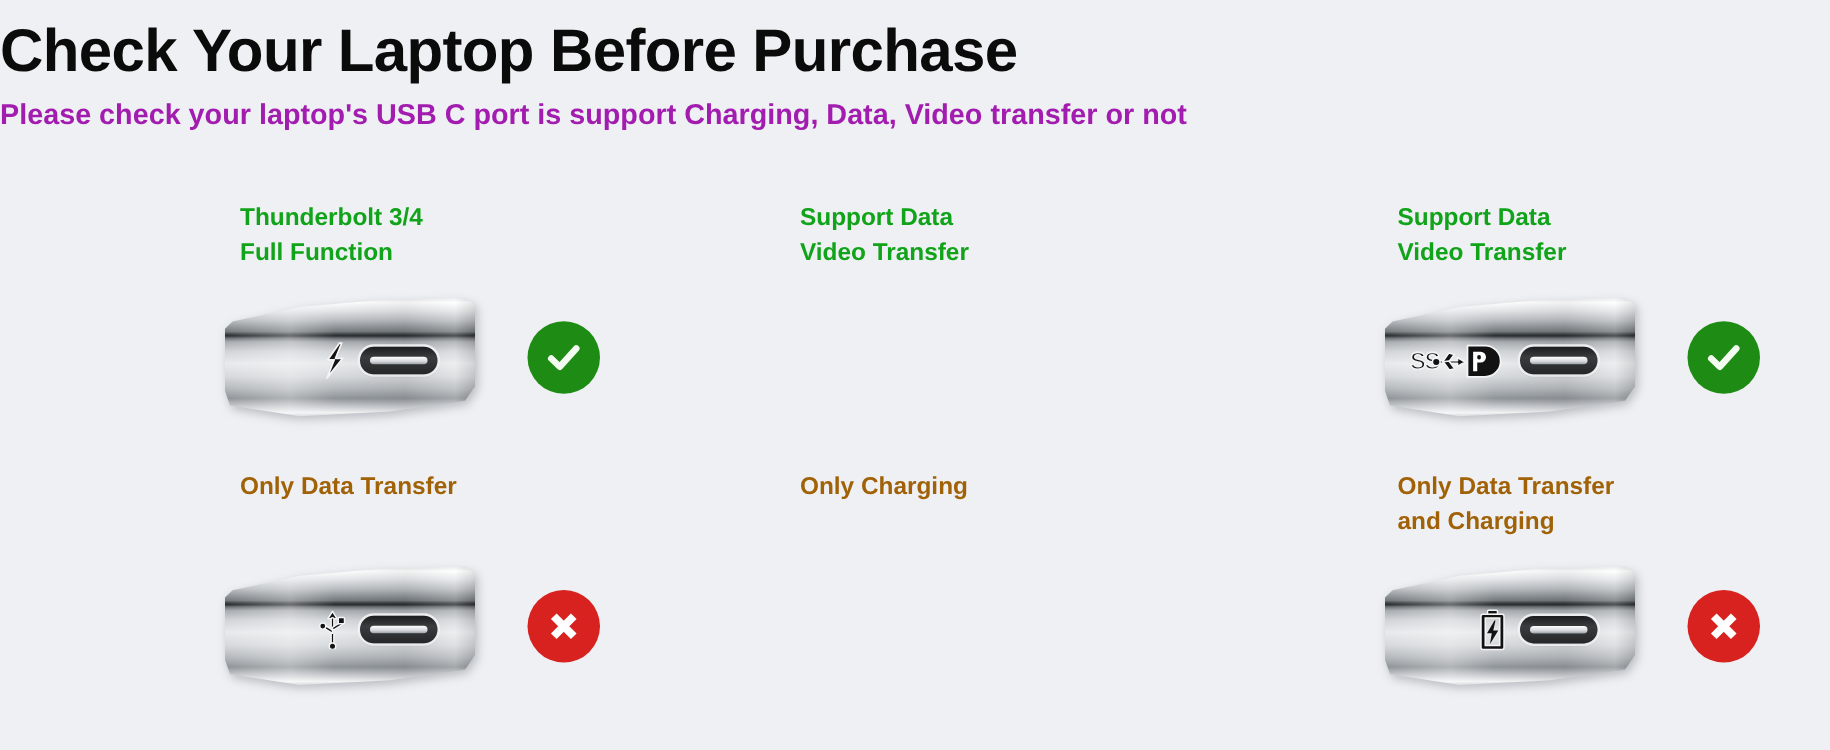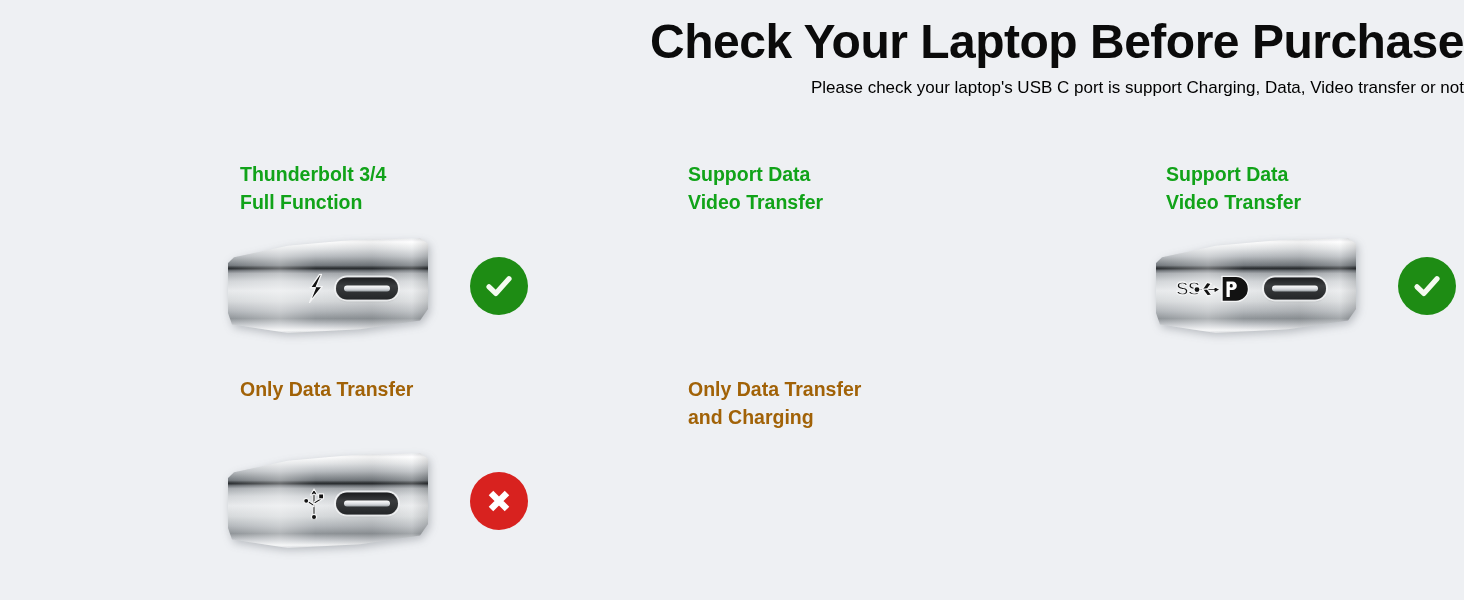"Check Your Laptop Before Purchase" .header { text-align: right -> left }
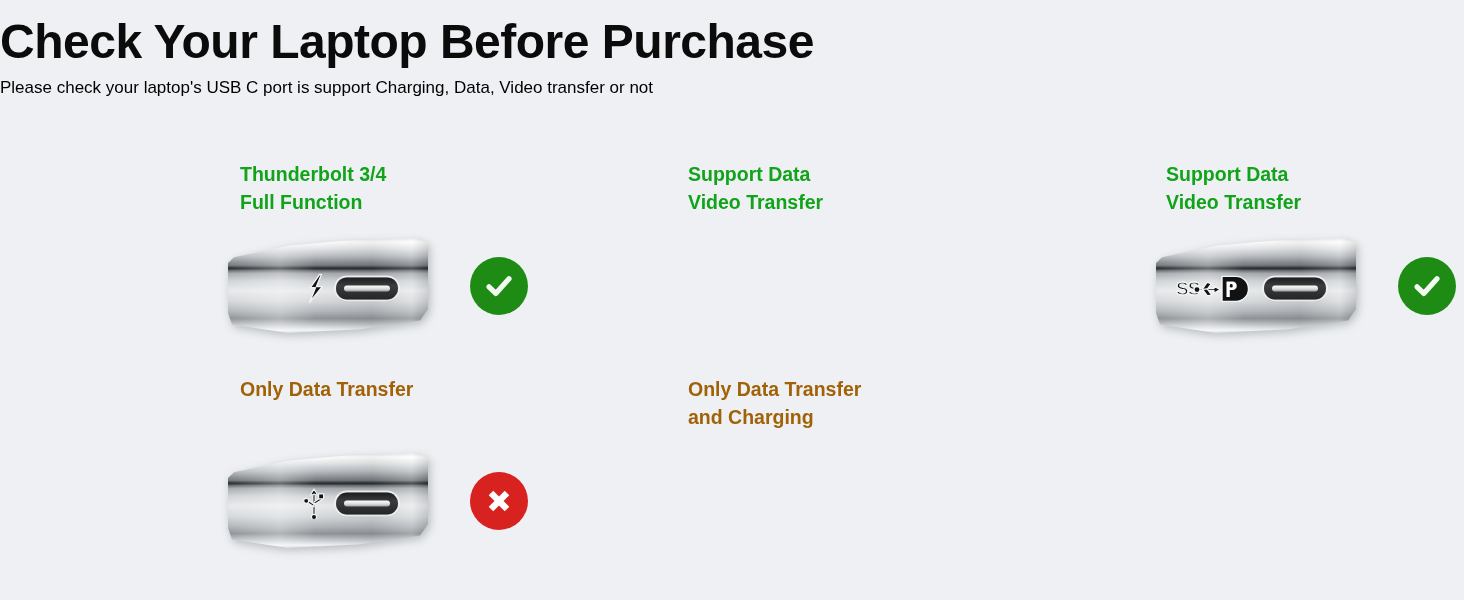"Please check your laptop's USB" .subtitle { color: #000000 -> #a21caf; font-size: 17px -> 23px; font-weight: normal -> bold }
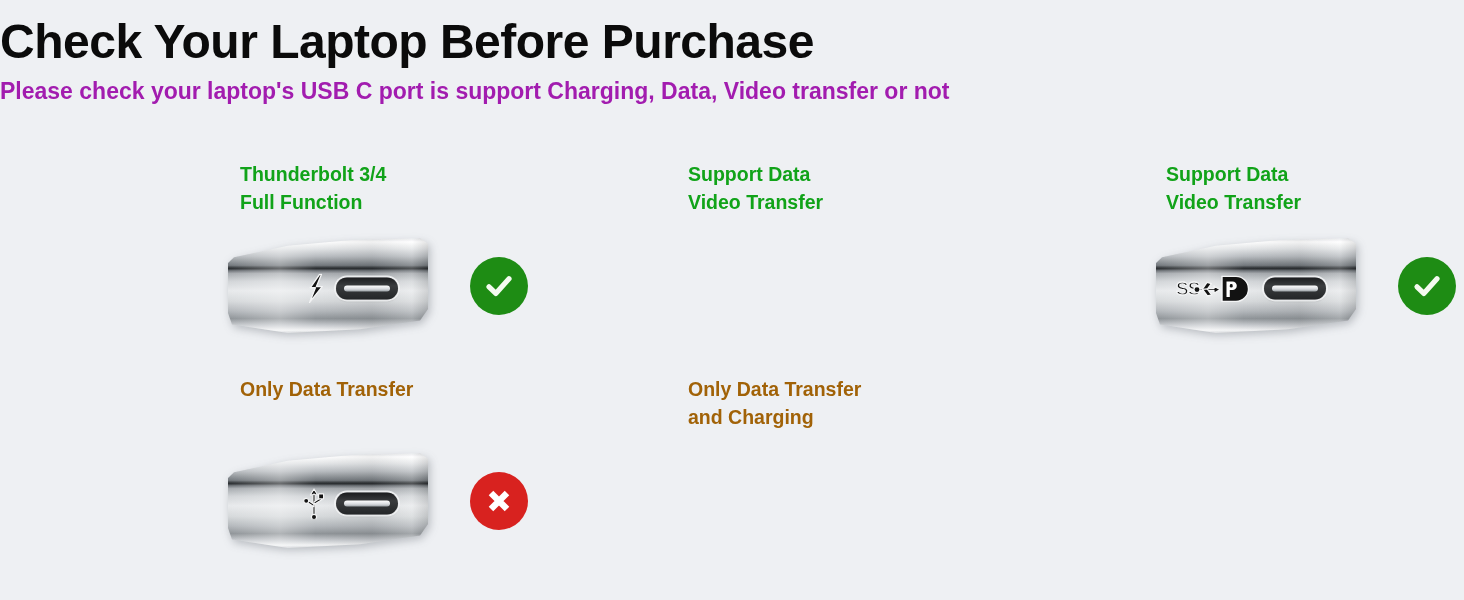"Thunderbolt 3/4" .card { margin-left: 48px -> none }
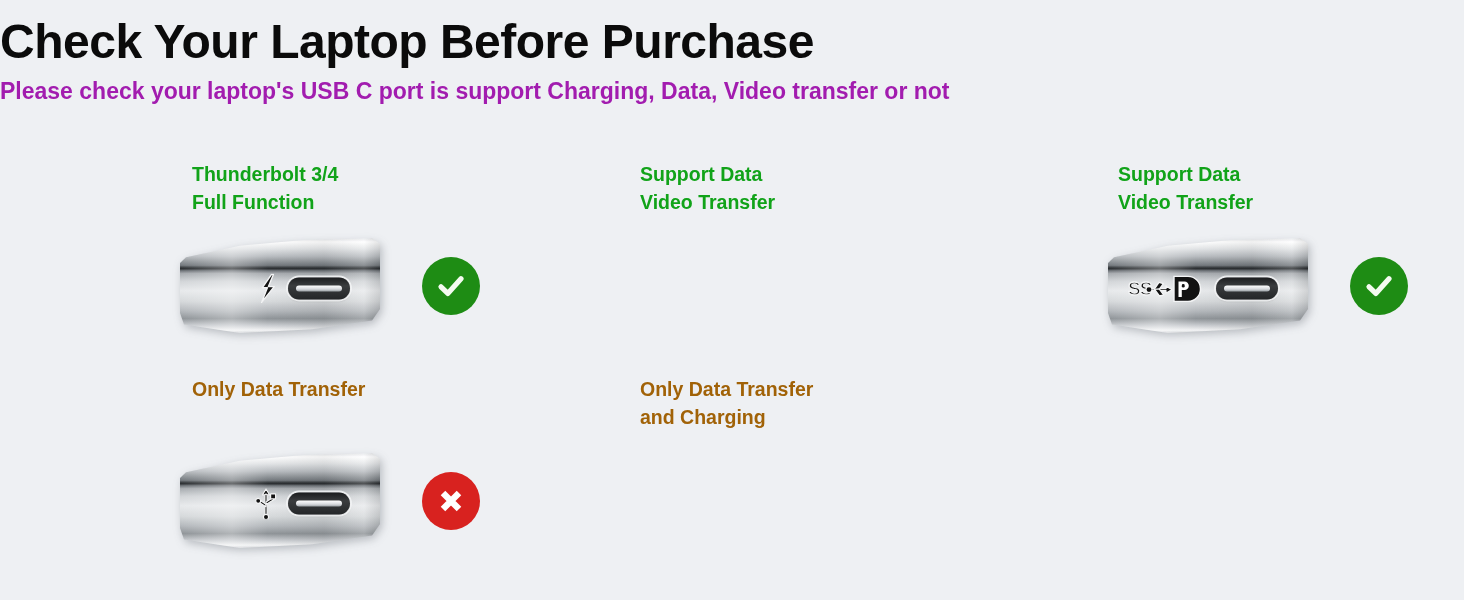"Only Charging" div.card { html: none -> <div> <div>Only Charging</div> <div> <div> <div></div> <div></div> <div> <span> <svg> <g> <rect></rect> <path></path> </g> <path></path> </svg> </span> <span> <span></span> </span> </div> </div> <div> <svg> <path></path> </svg> </div> </div> </div> }
